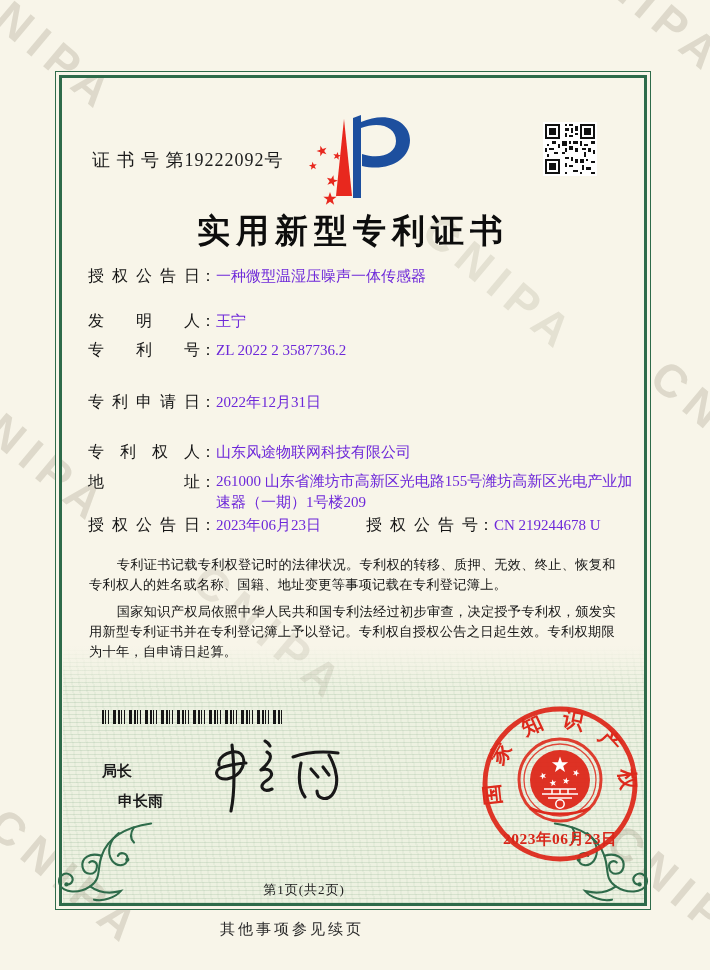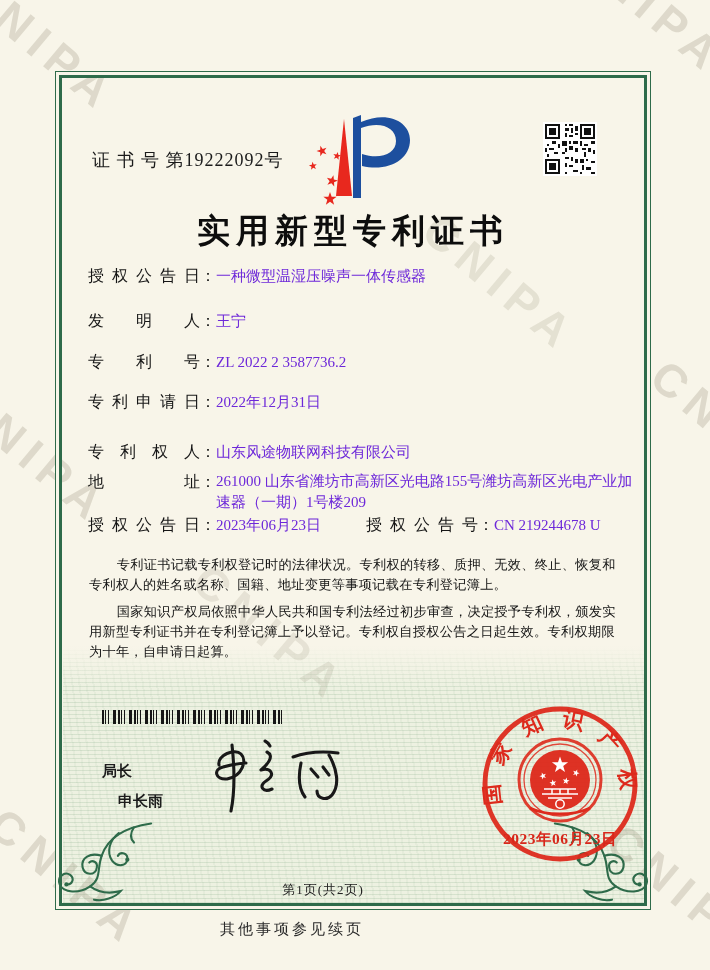"专利号" .r3 { top: 351px -> 339px }
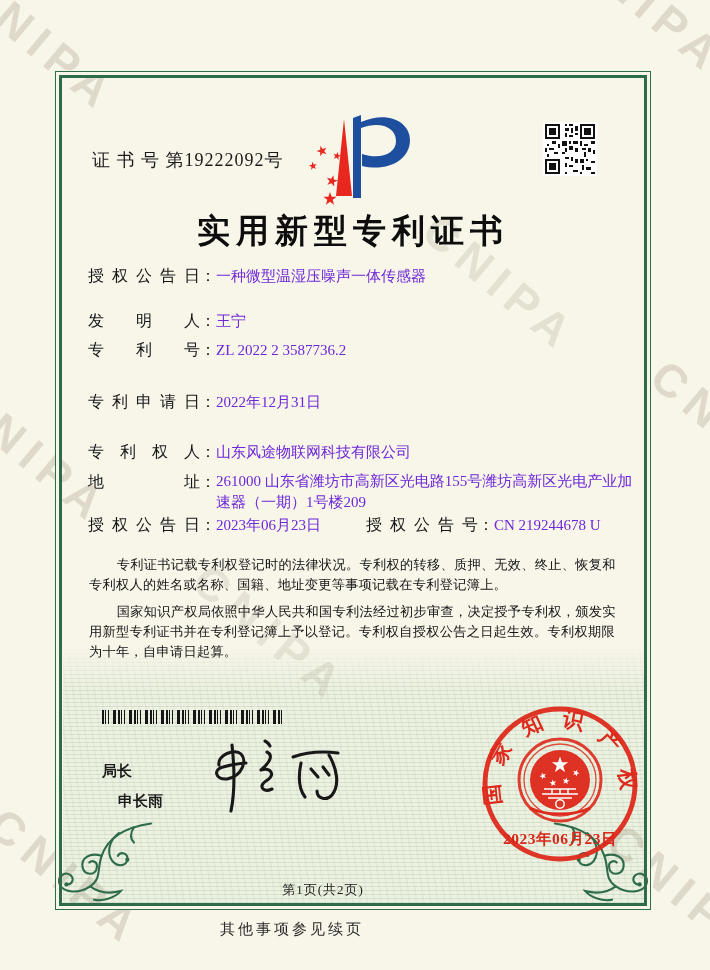"第1页(共2页)" .page-footer { left: 61px -> 42px }
